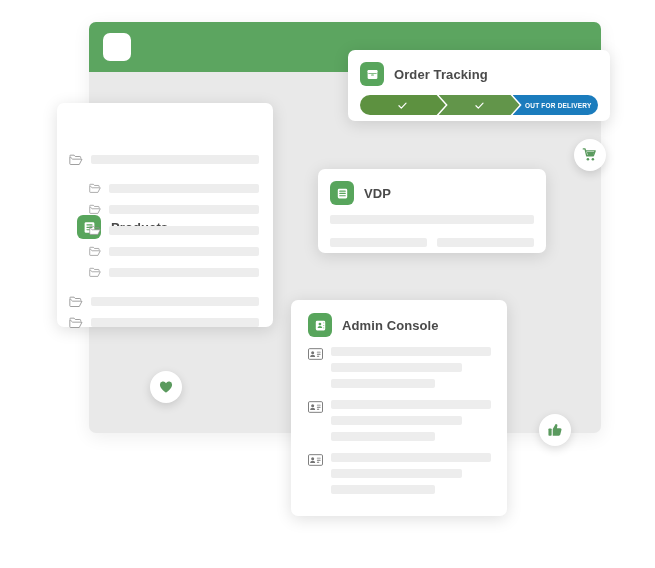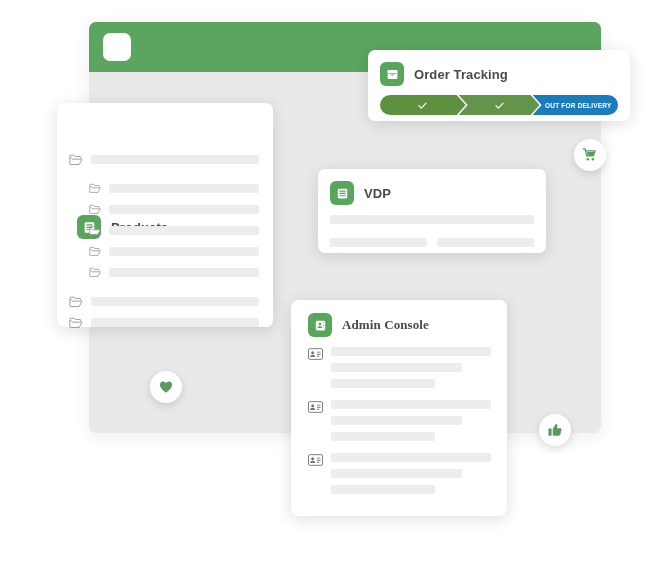"Order Tracking" #order-card { margin-left: 20px -> none }
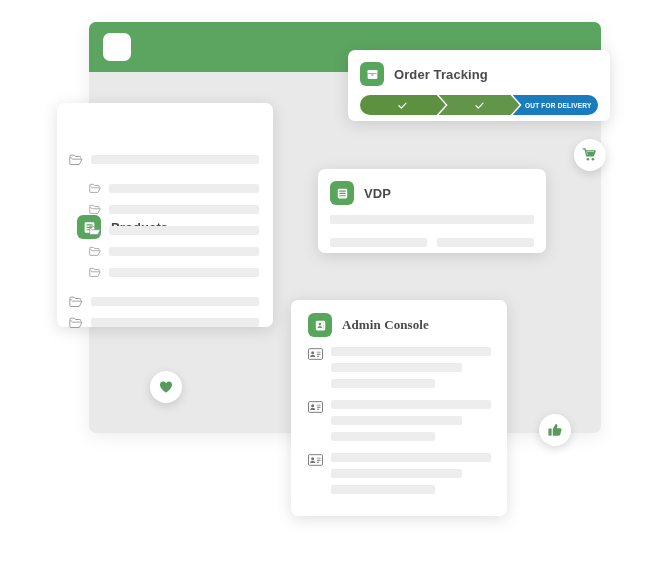"Admin Console" #admin-card .card-head { font-family: Liberation Serif, serif -> none }
